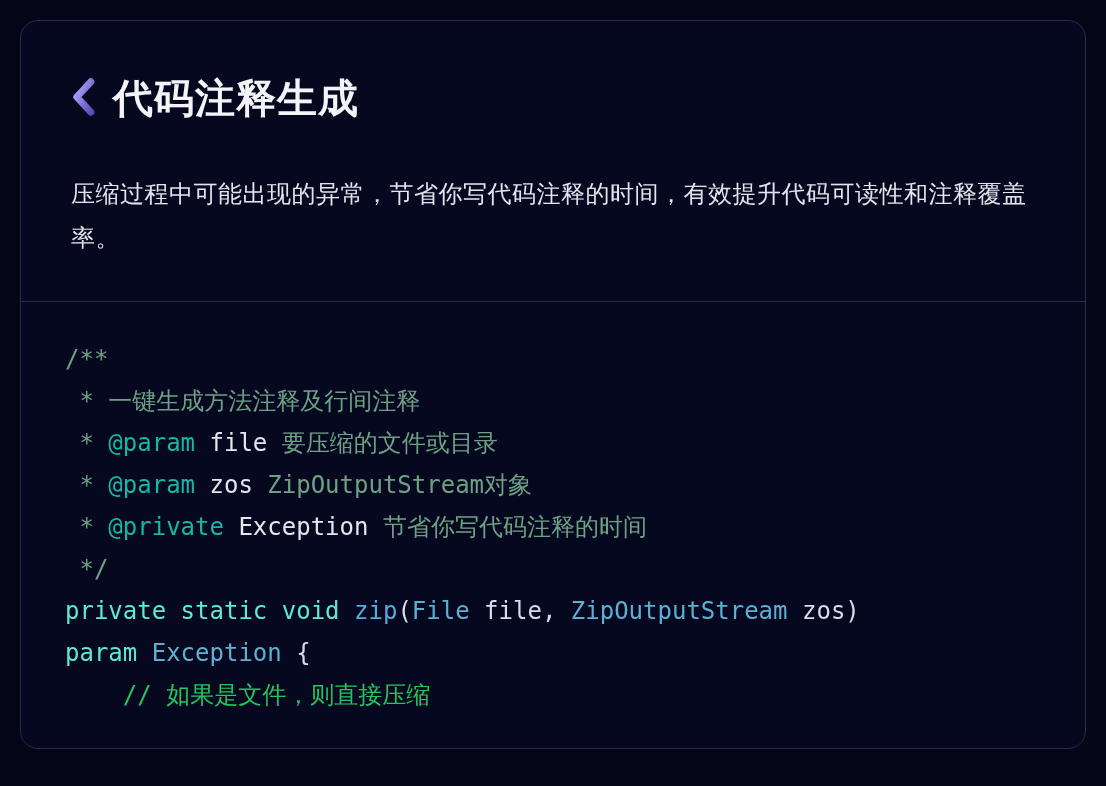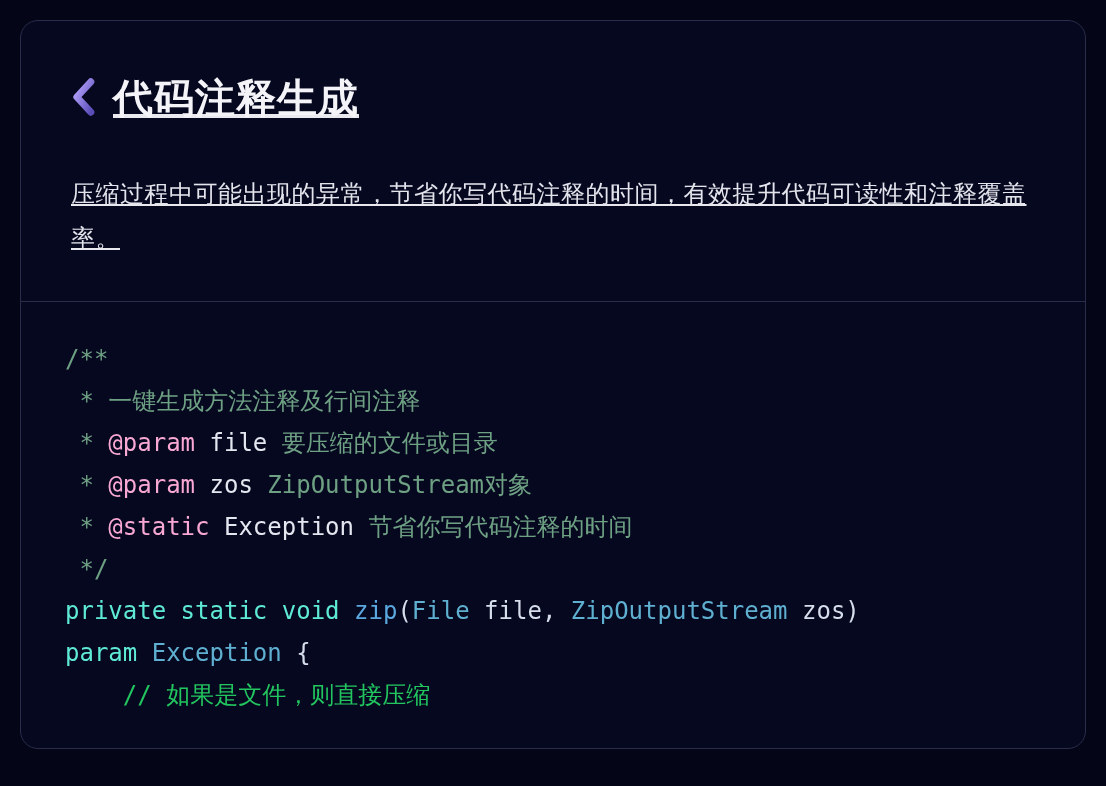"代码注释生成" .header-section { text-decoration: underline -> none }
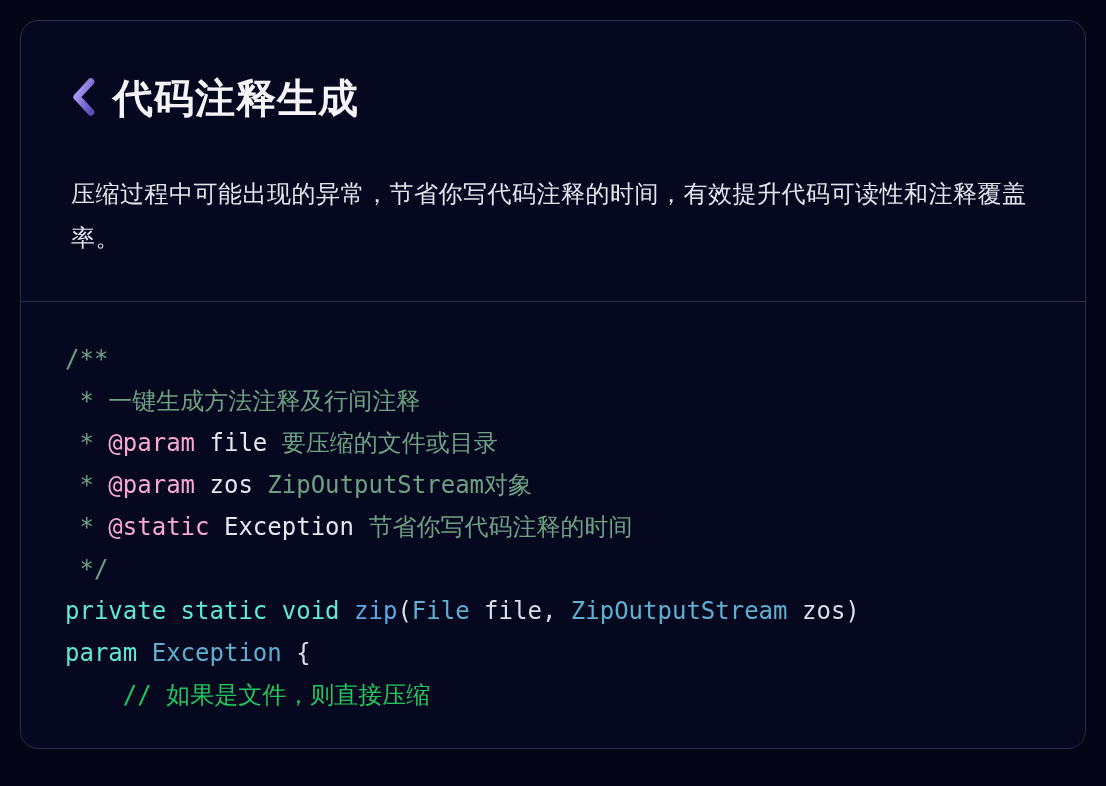"@param" .c-tag { color: #f9a8d4 -> #14b8a6 }
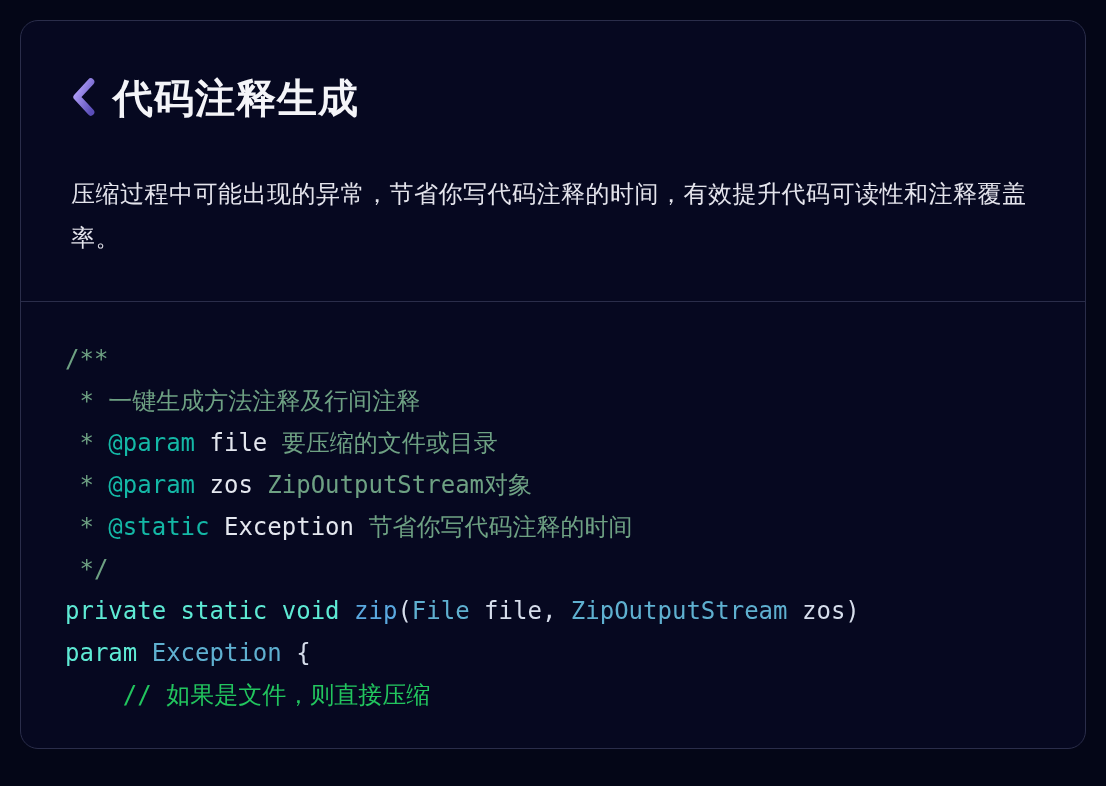"@static" span.c-tag { text: @static -> @private }
